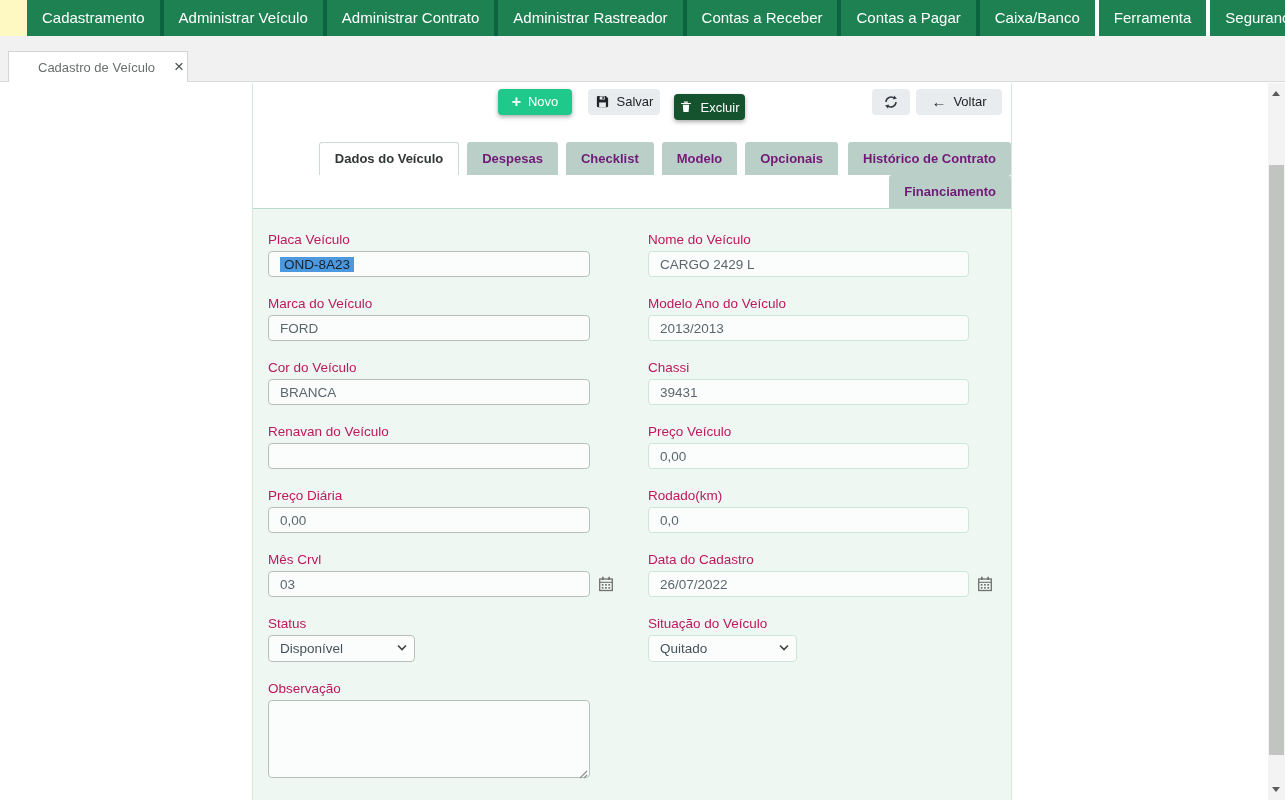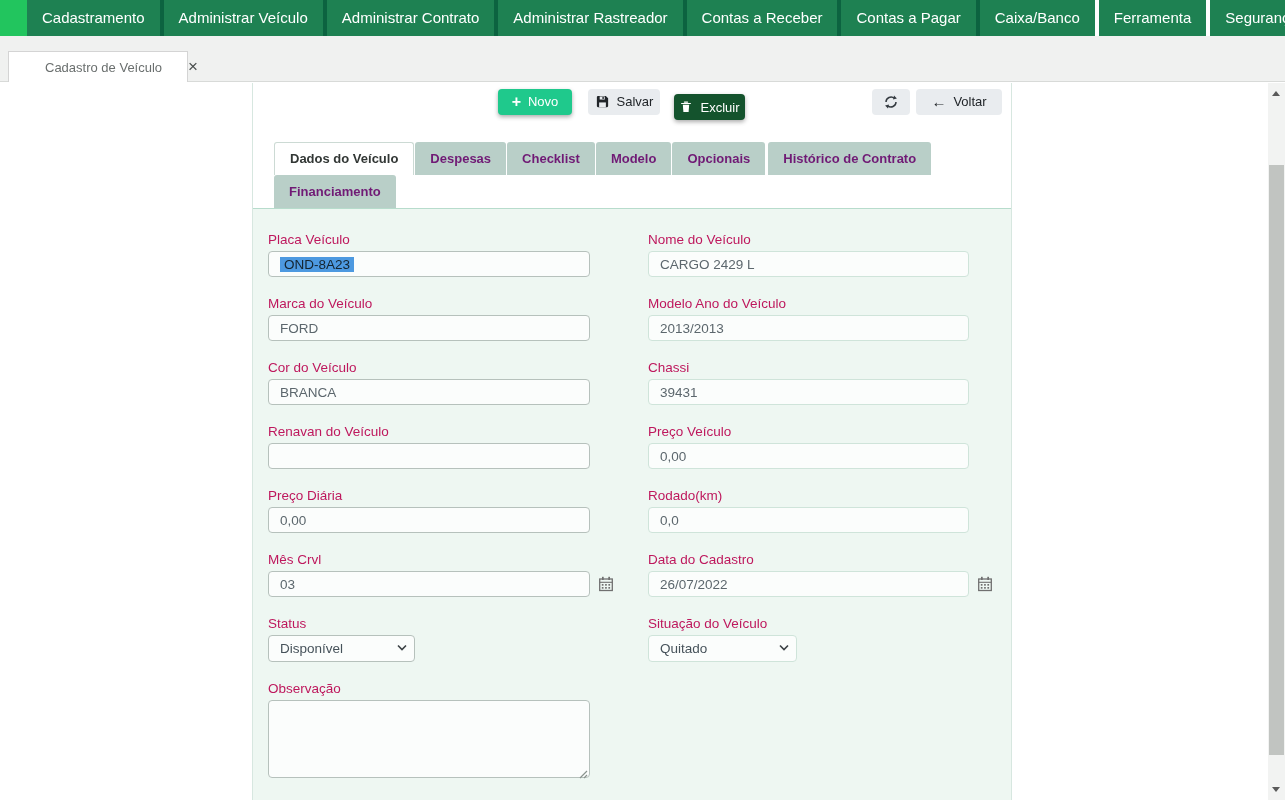"Cadastramento" .menubar { background: #22c55e -> #fef9c3 }
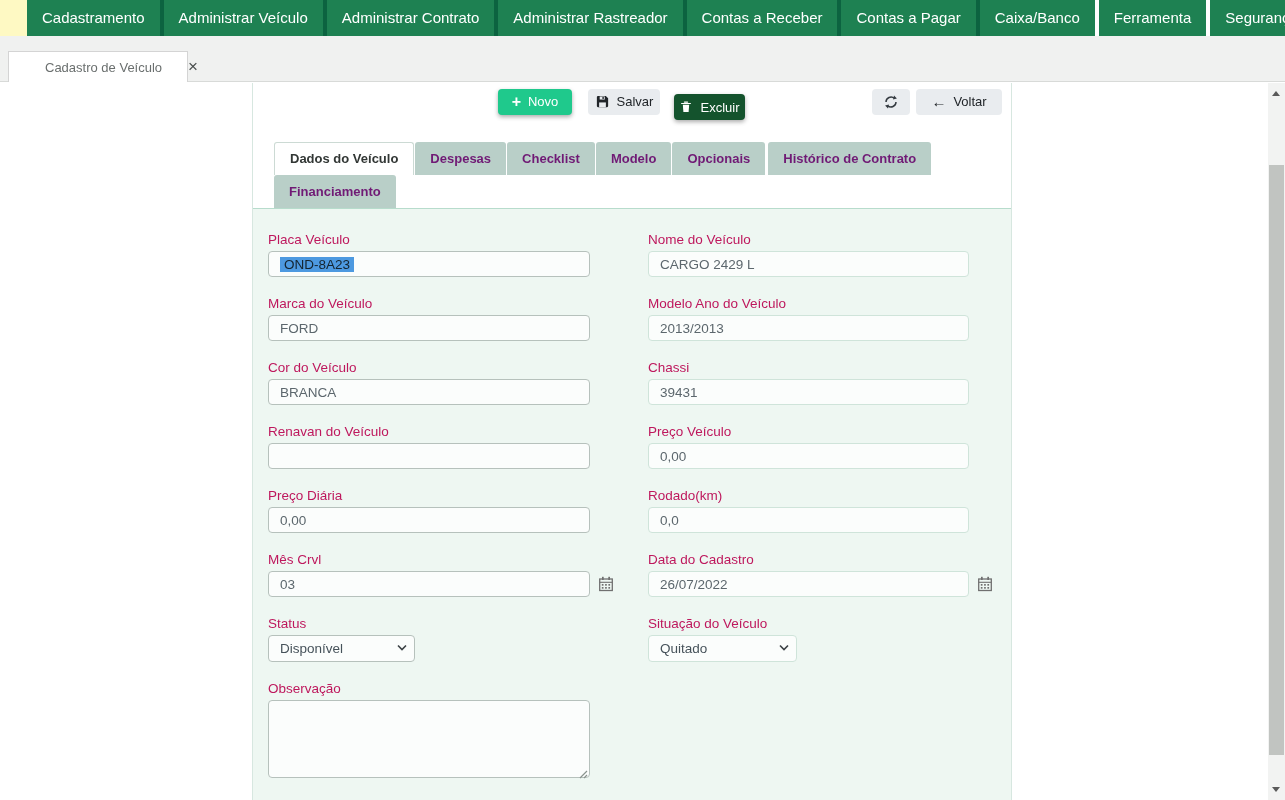"Cadastro de Veículo" .win-tab { gap: 26px -> 19px }
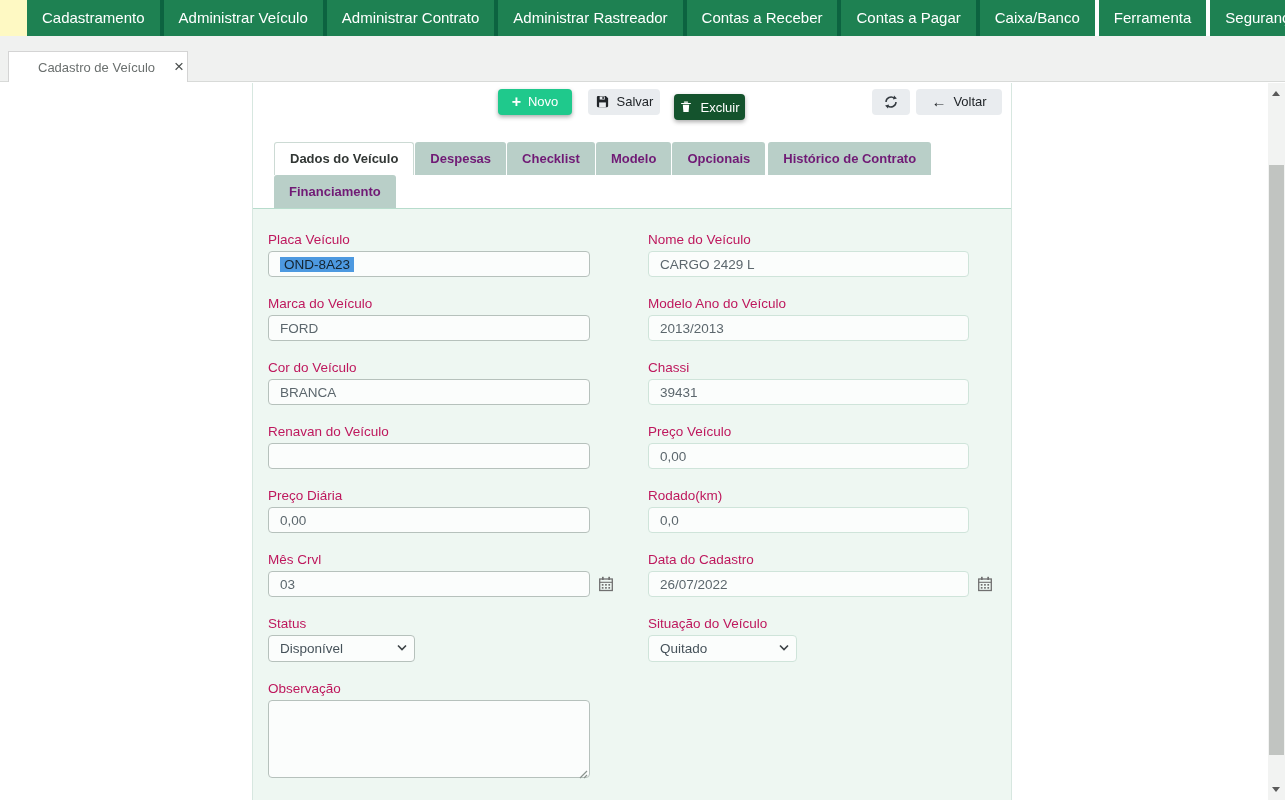"Dados do Veículo" .tabrow { column-gap: 1px -> 8px; justify-content: none -> flex-end }
